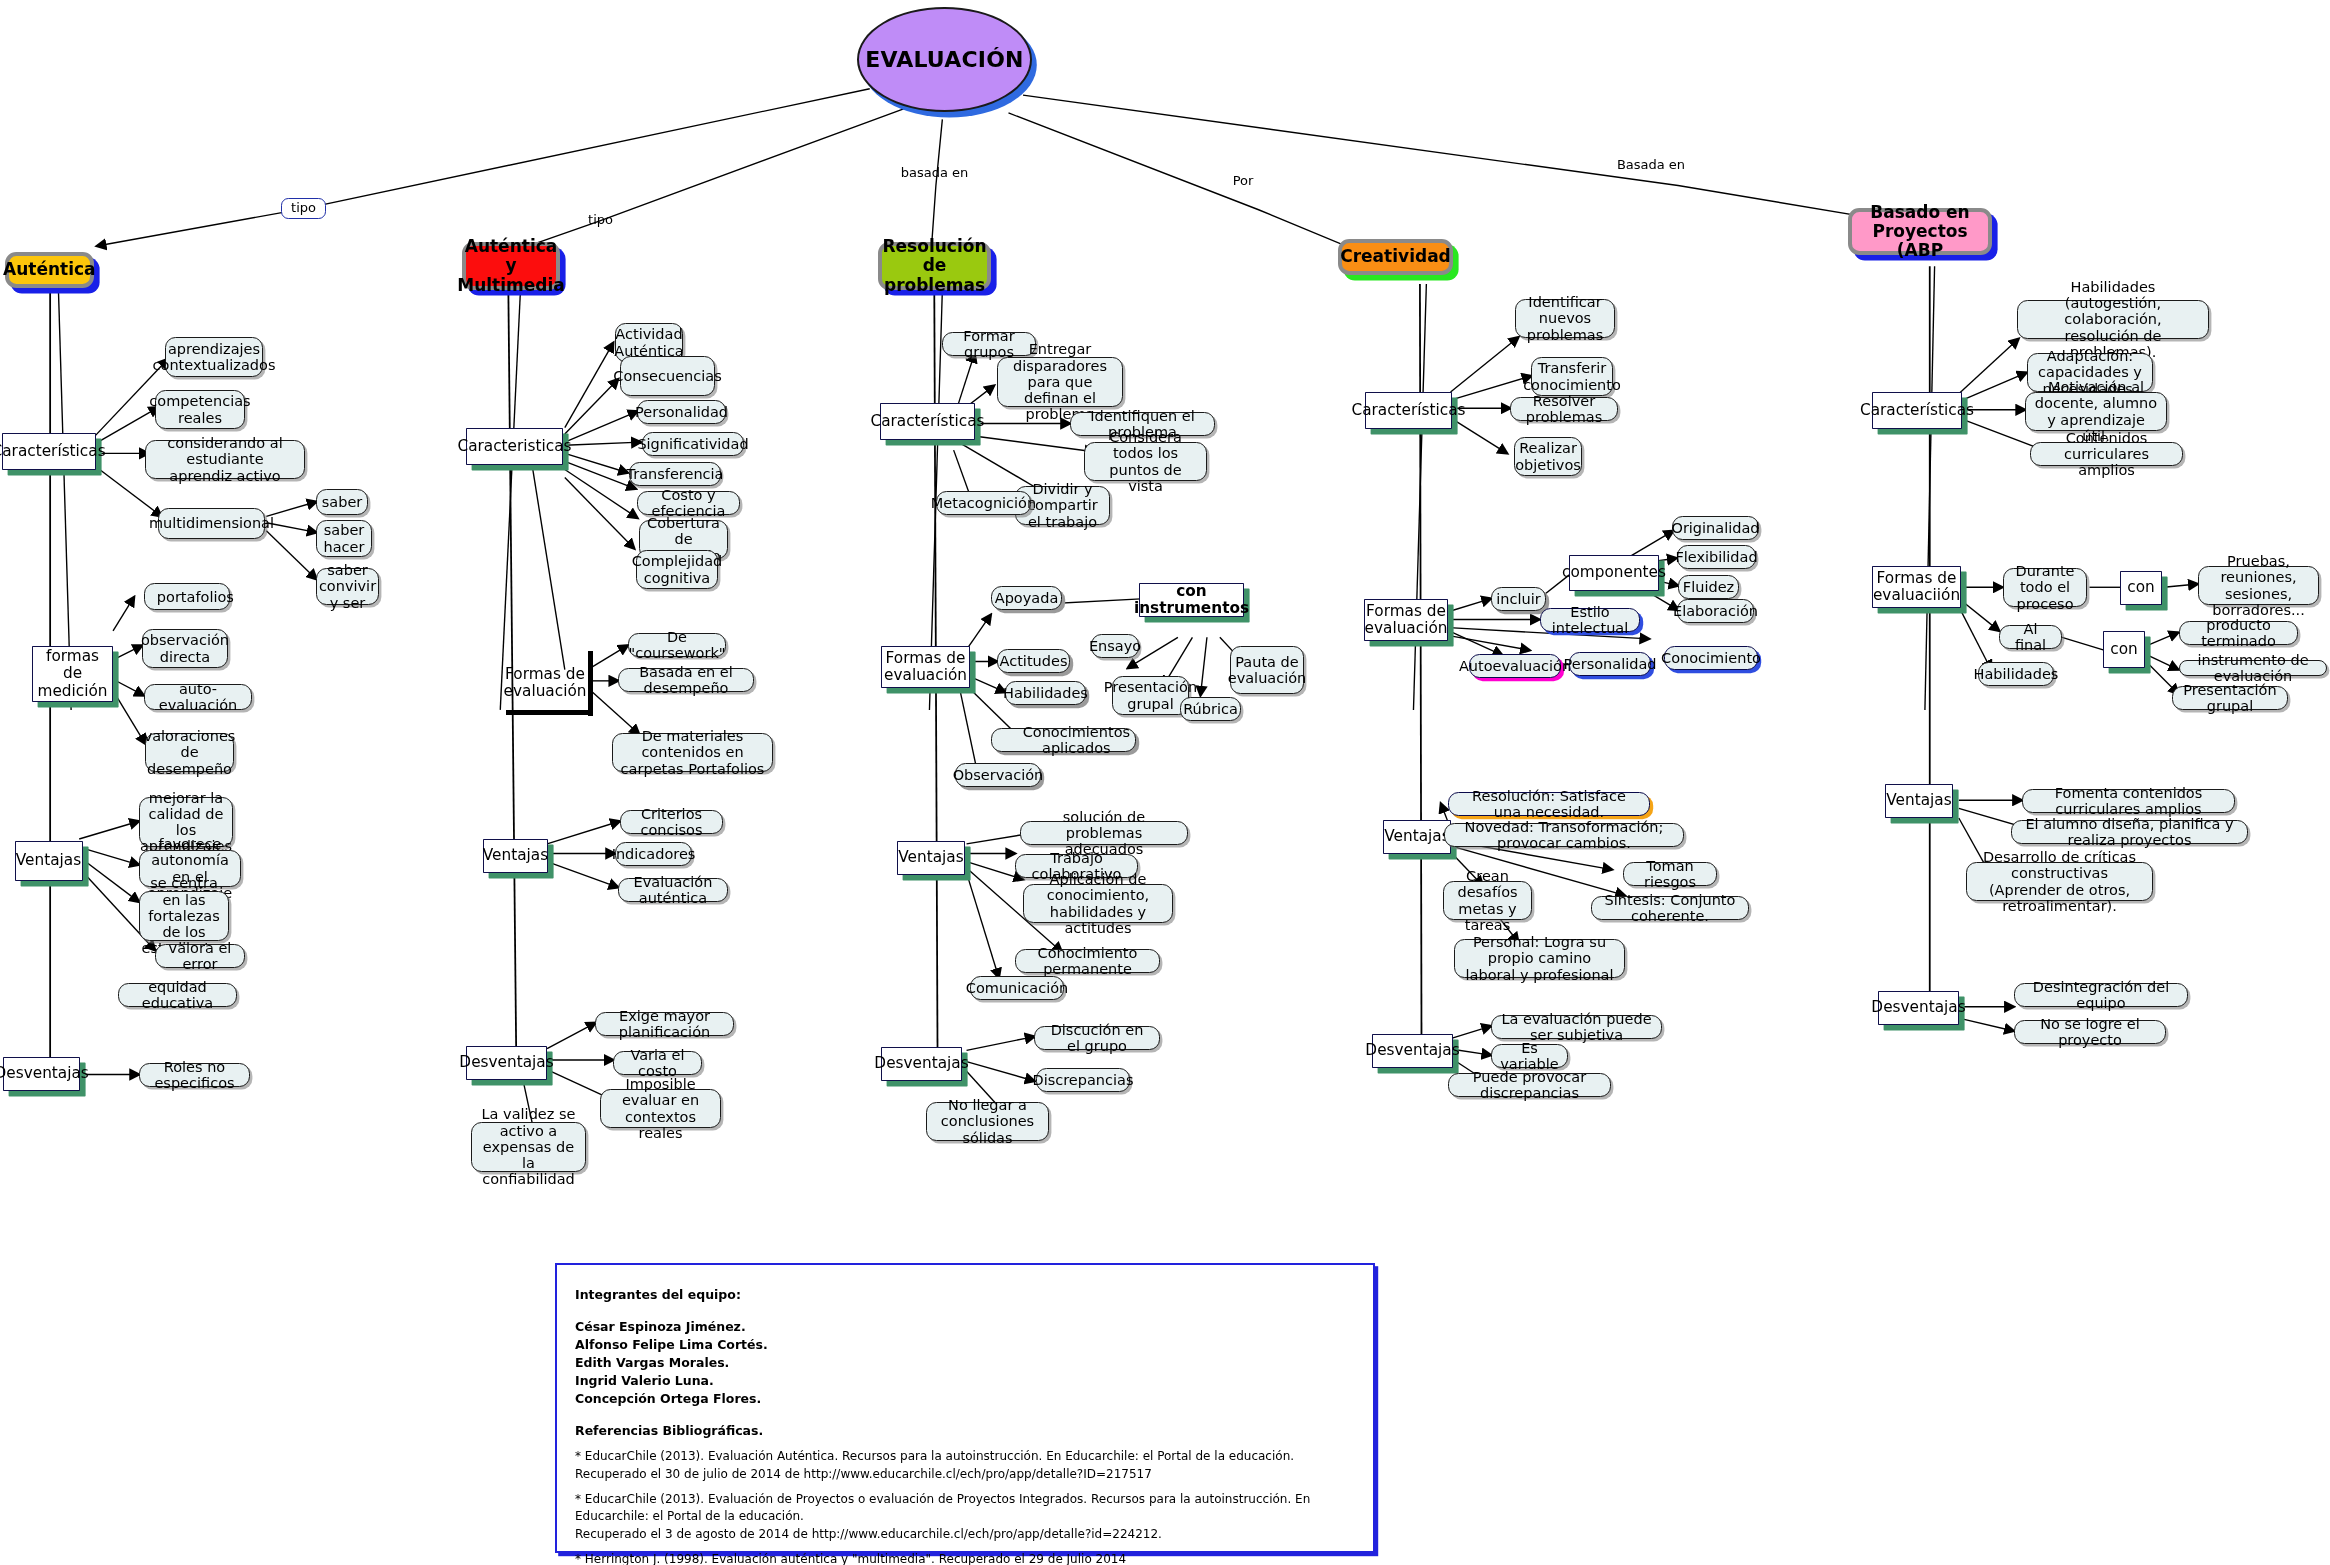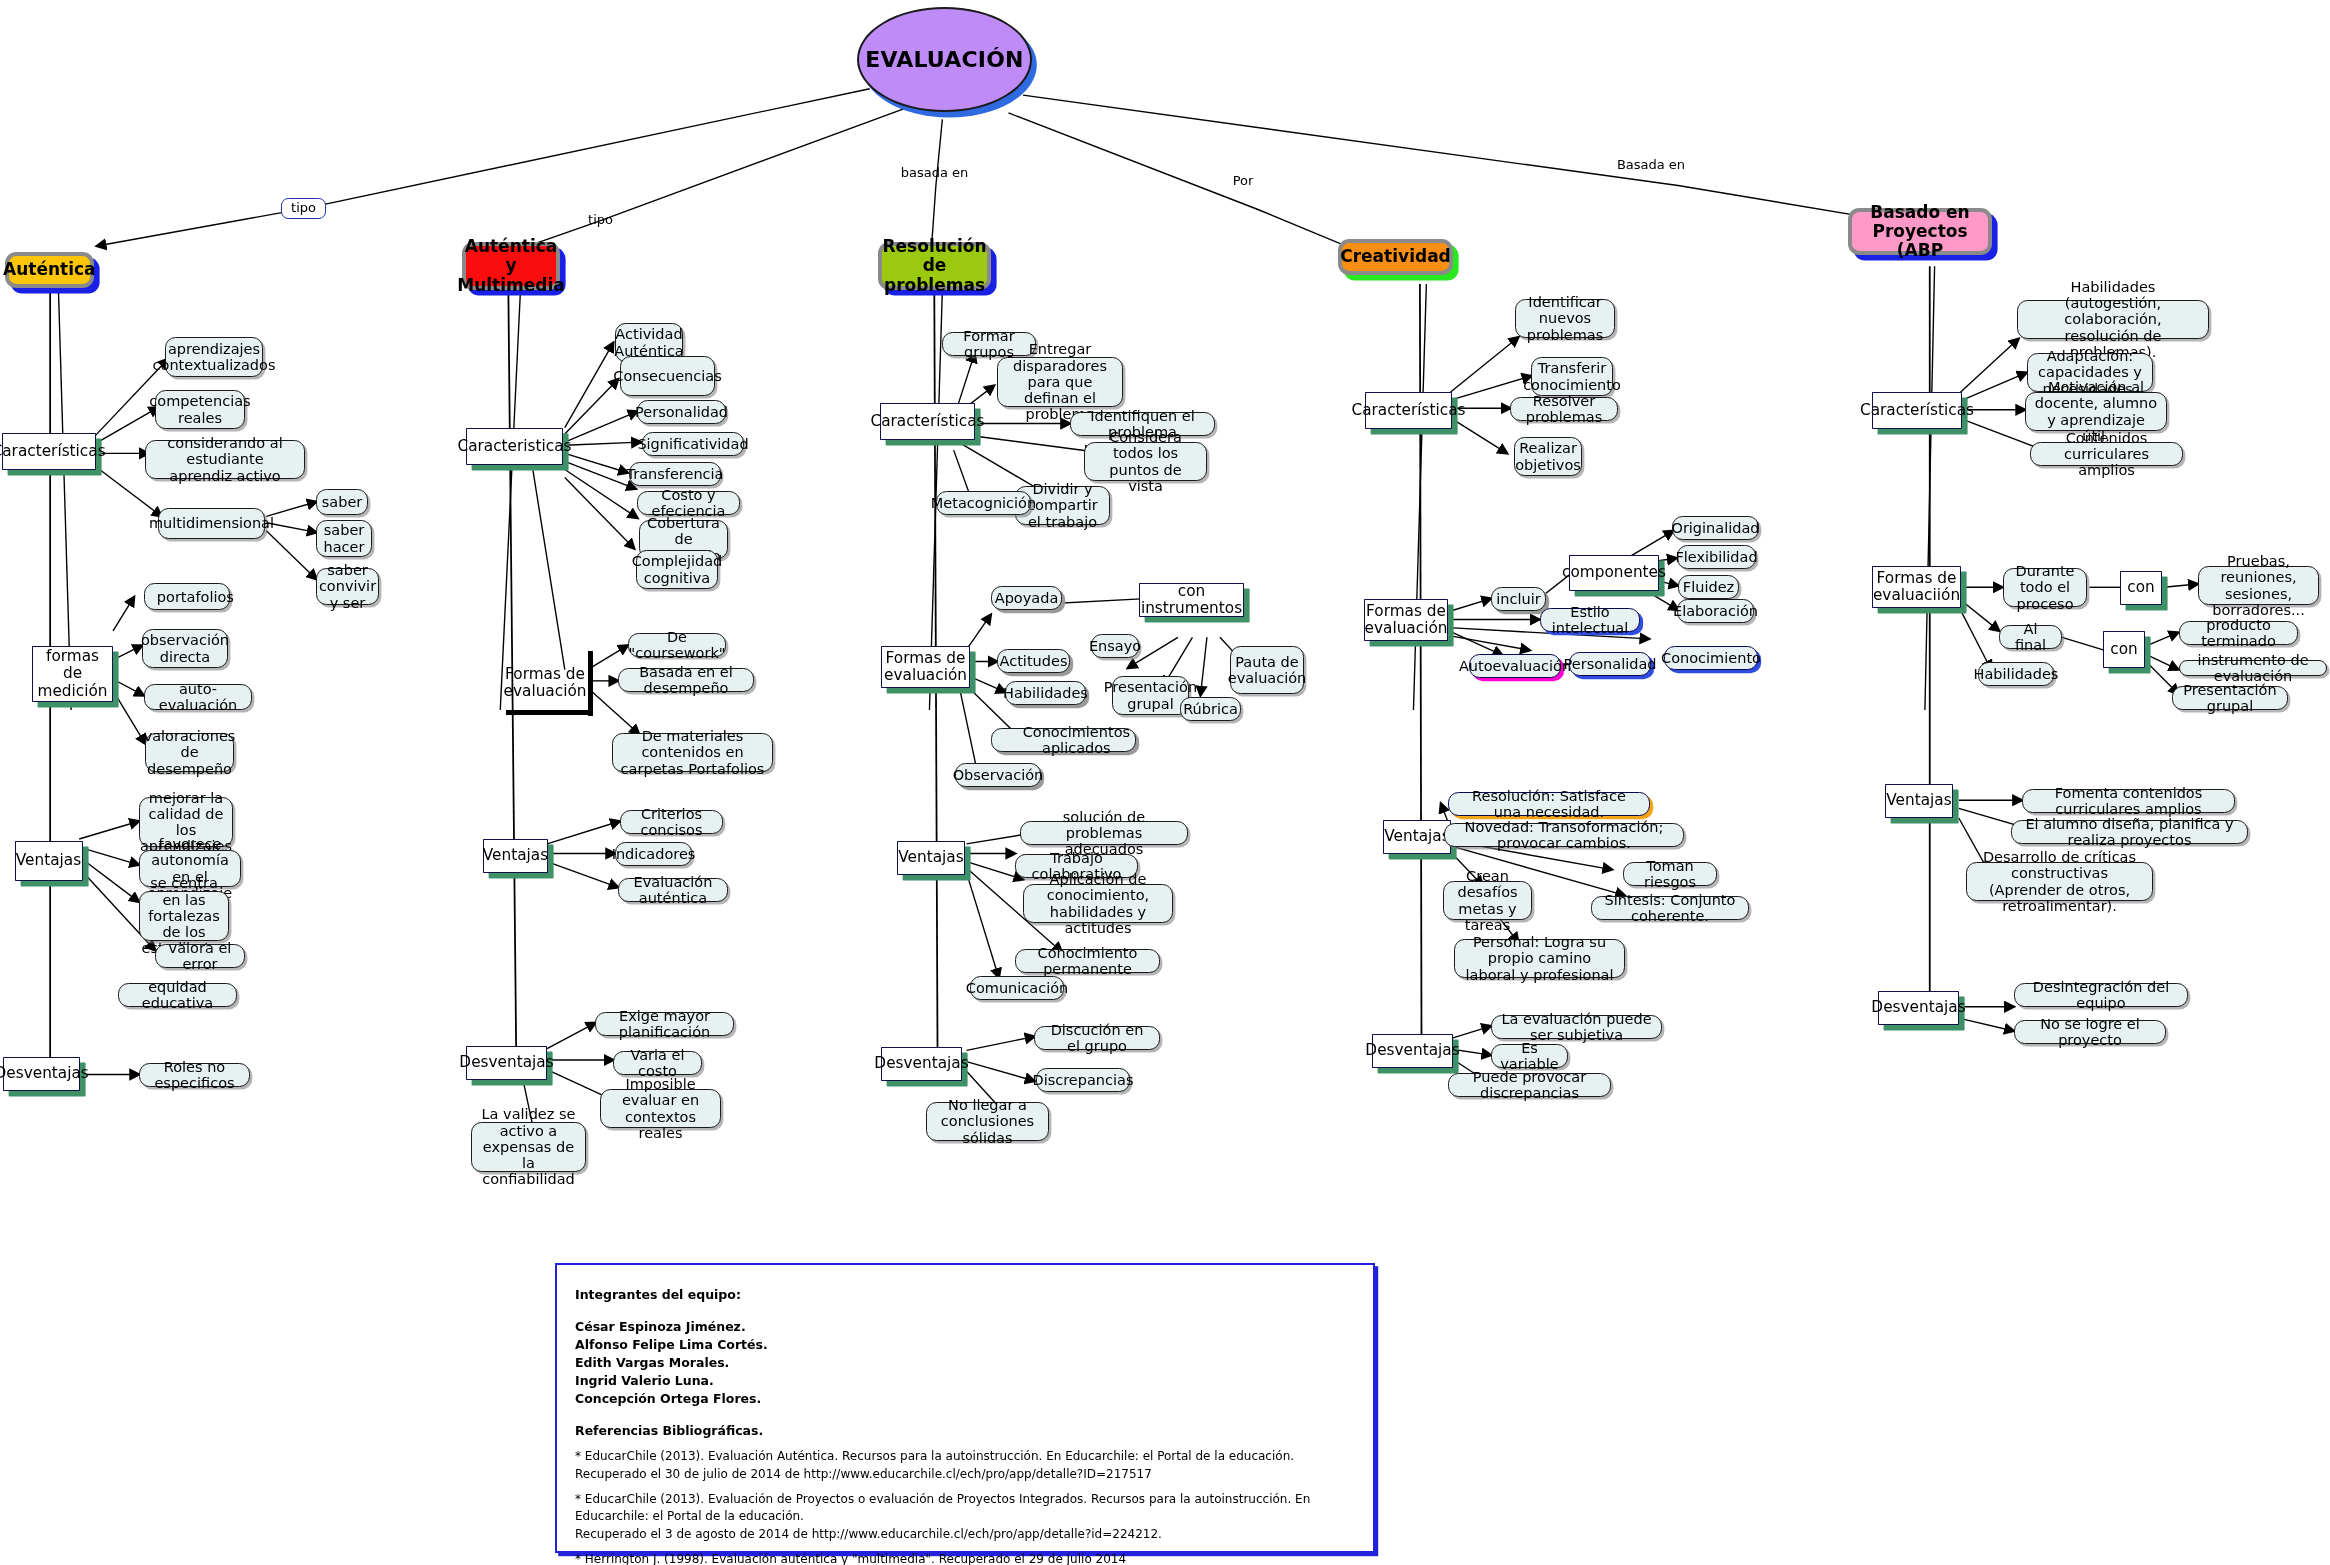"con instrumentos" div.node { font-weight: none -> bold }
